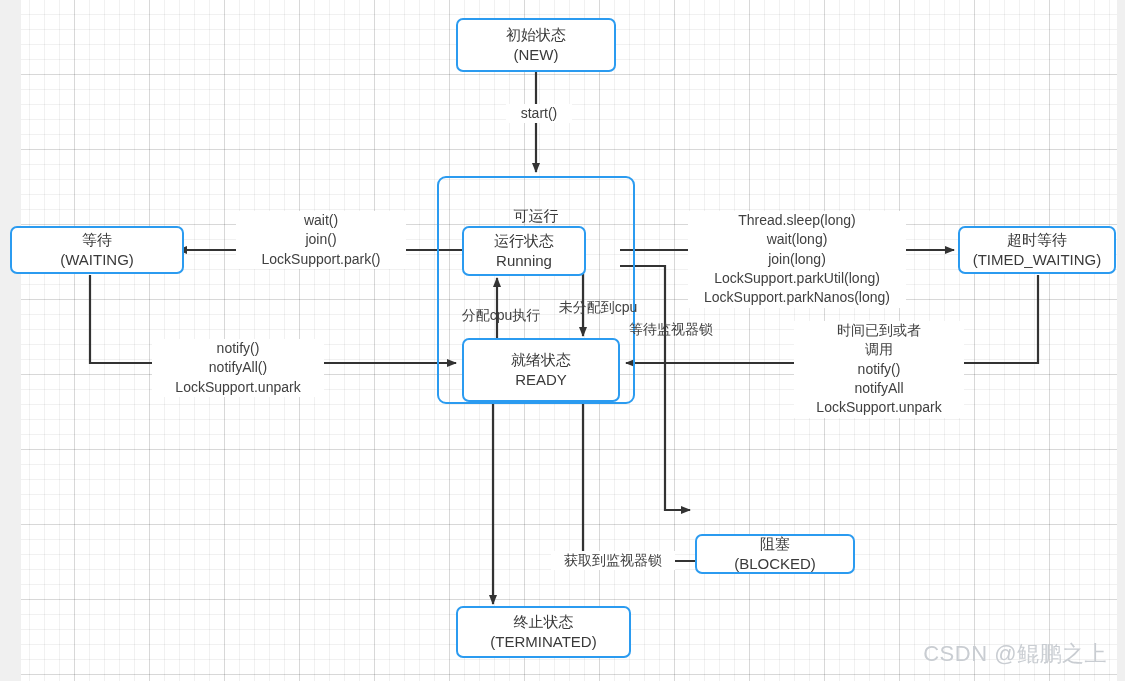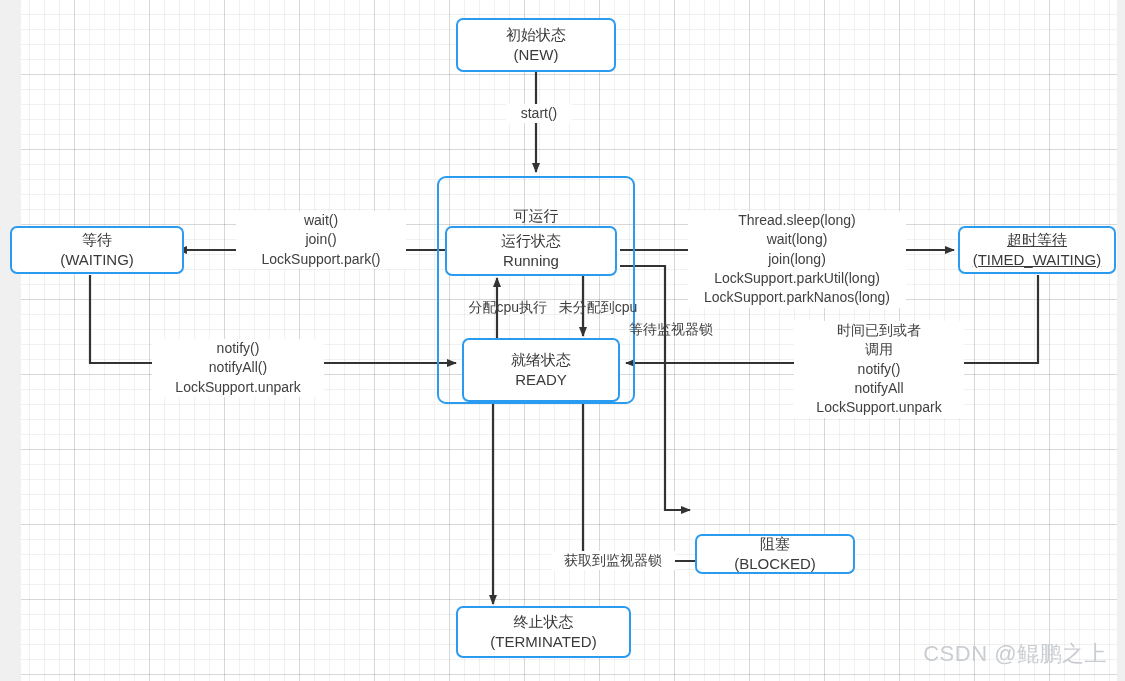"运行状态" div.node { left: 445px -> 462px; width: 172px -> 124px }
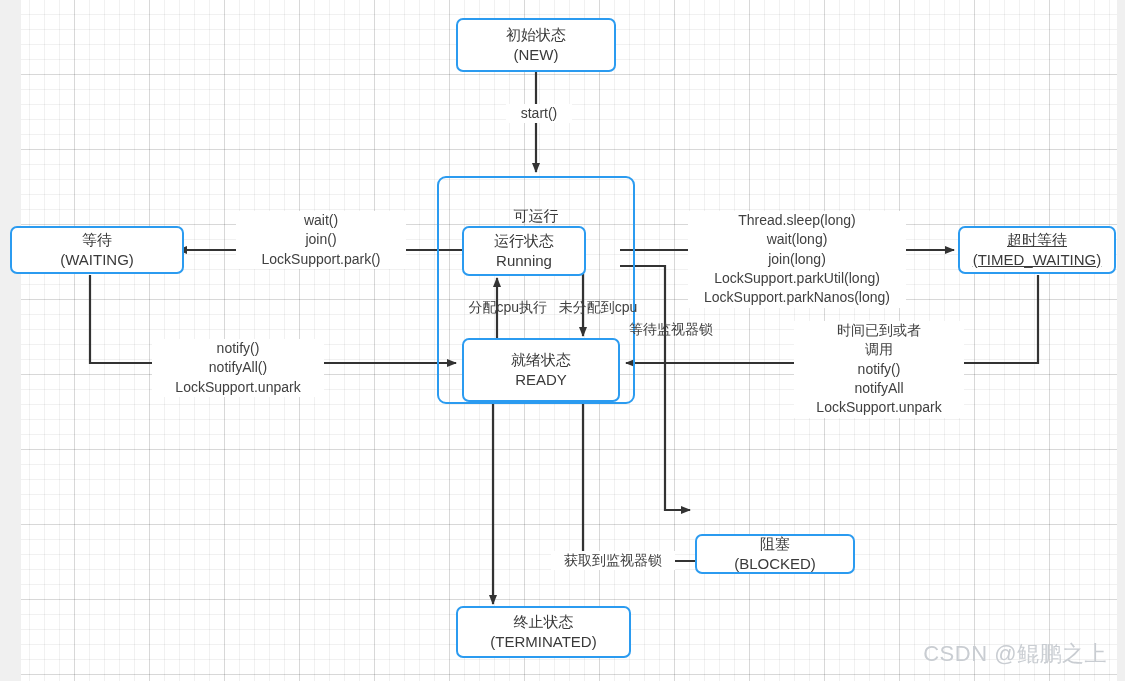"超时等待" div.node { text-decoration: underline -> none }
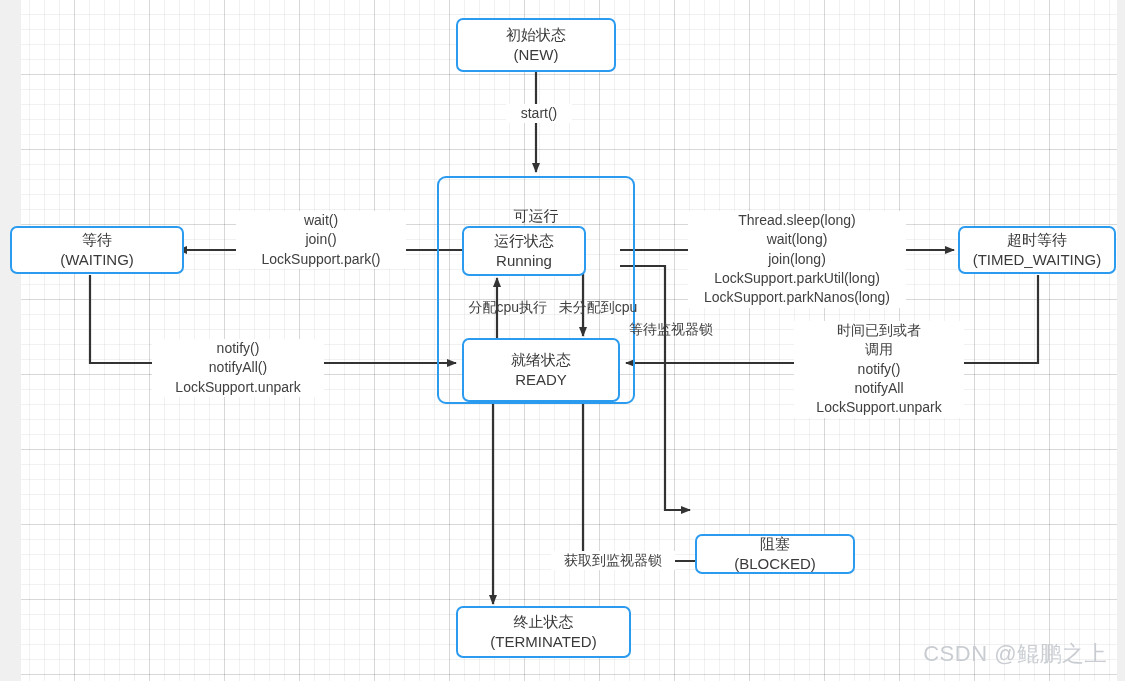"分配cpu执行" div.elabel { text-align: right -> none; top: 298px -> 306px }
